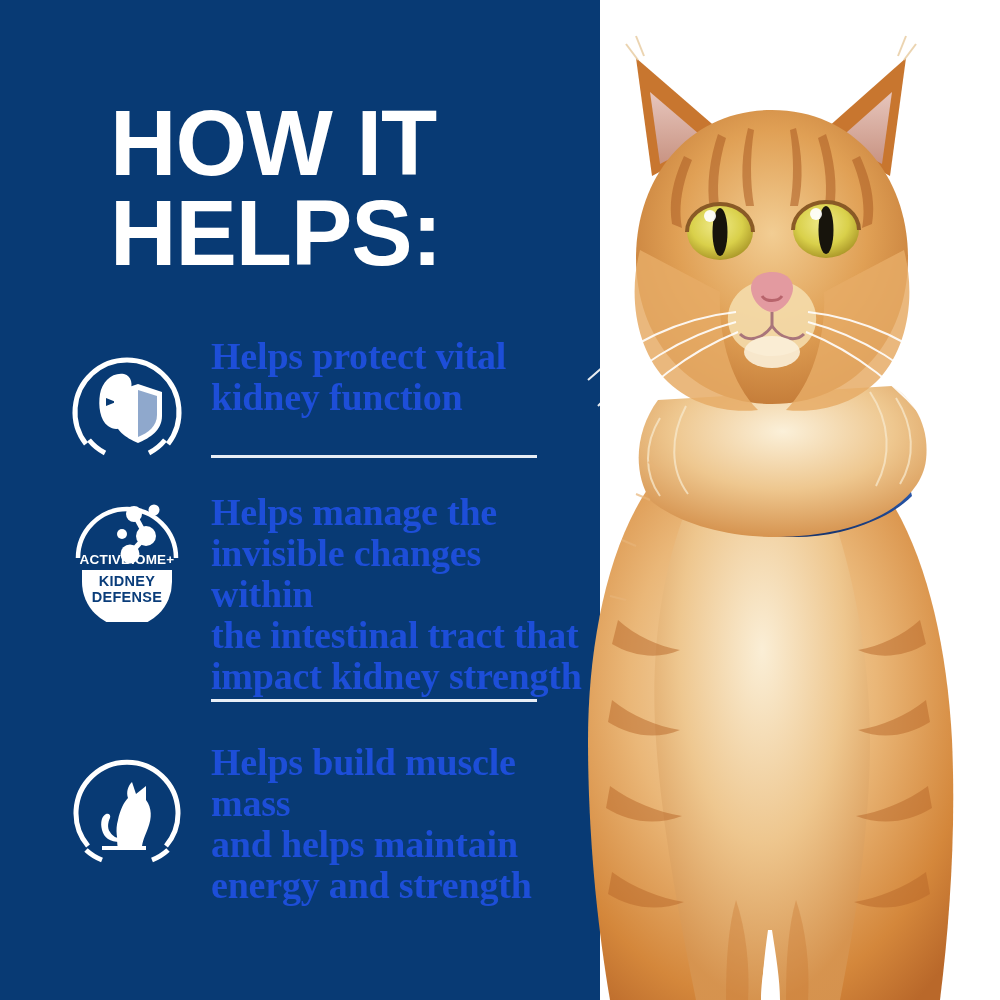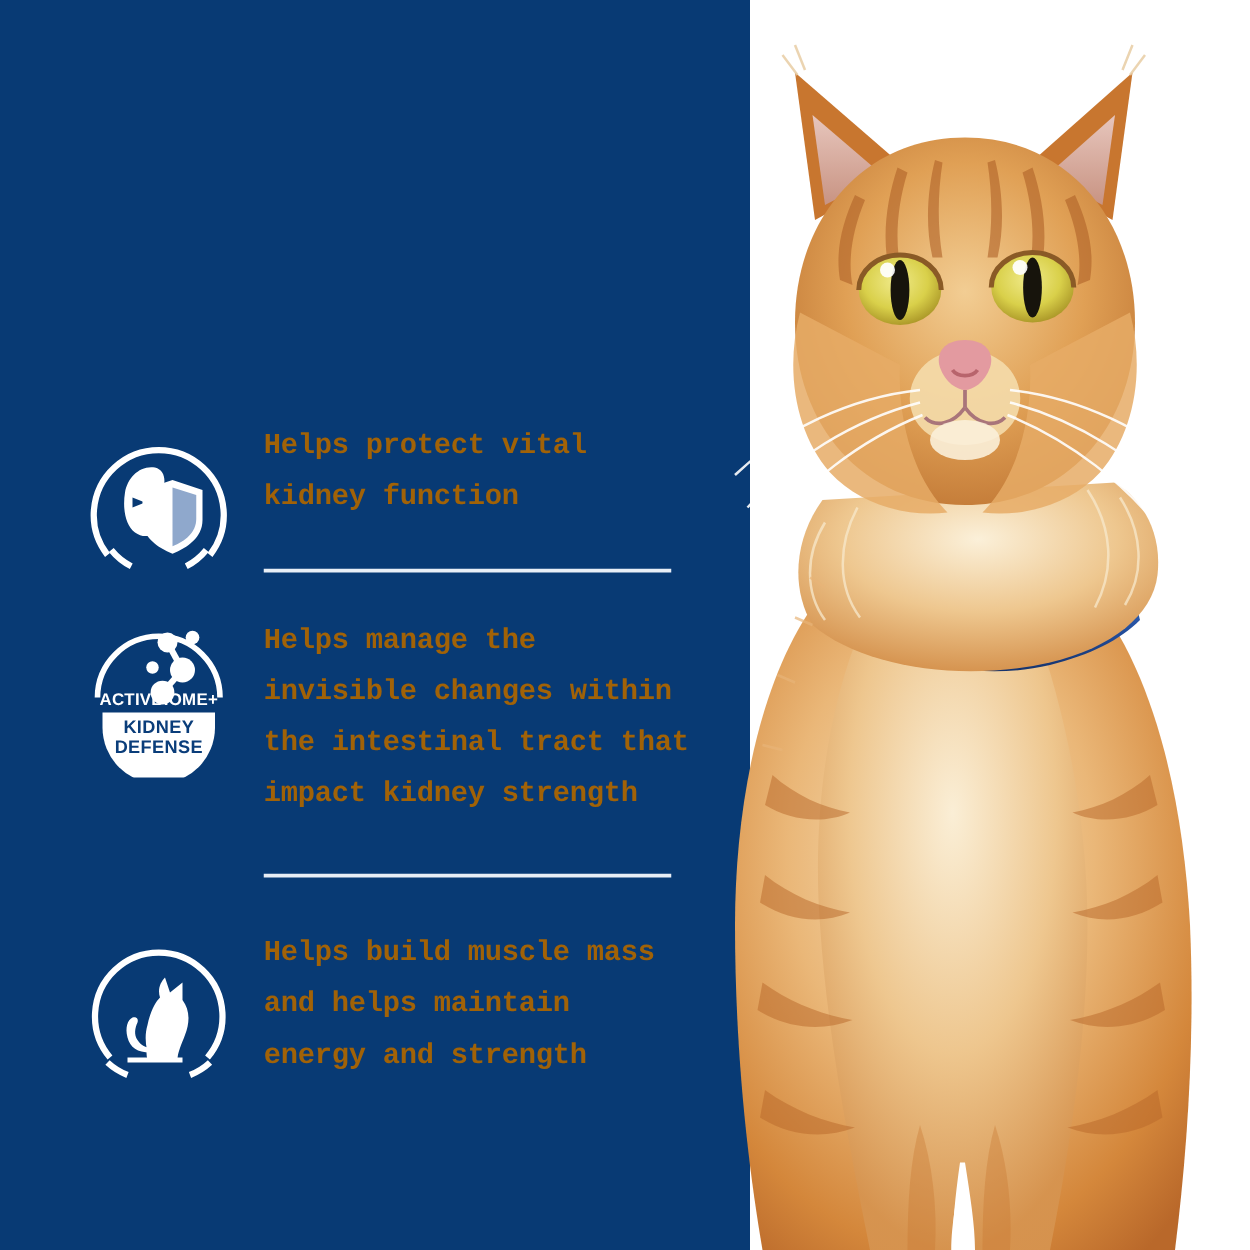"HOW IT" div.headline { html: none -> <div>HOW IT HELPS:</div> }
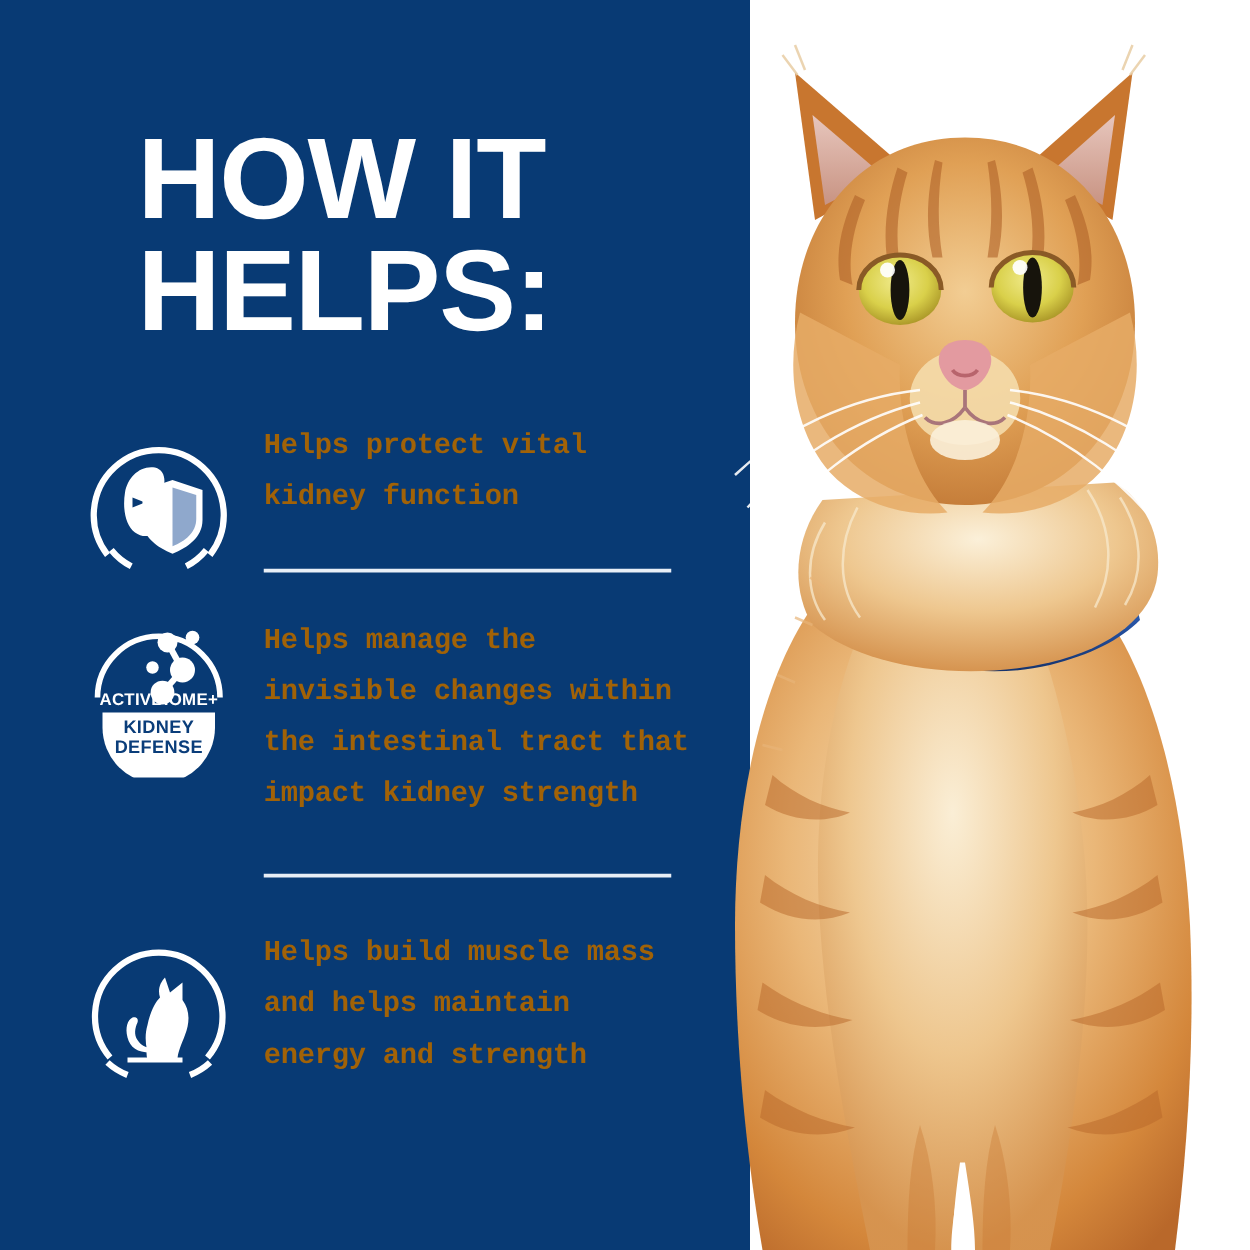"Helps protect vital" .benefit-text { color: #a16207 -> #1d4ed8; font-family: Liberation Mono, monospace -> Liberation Serif, serif; font-size: 23px -> 38px }
